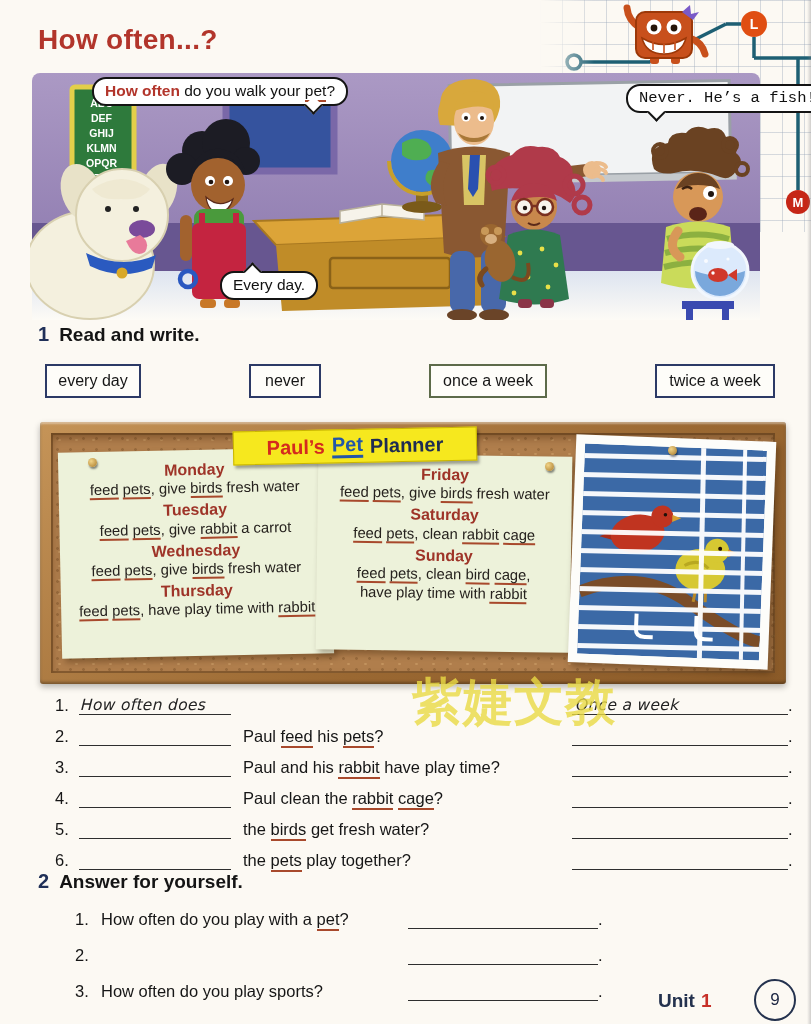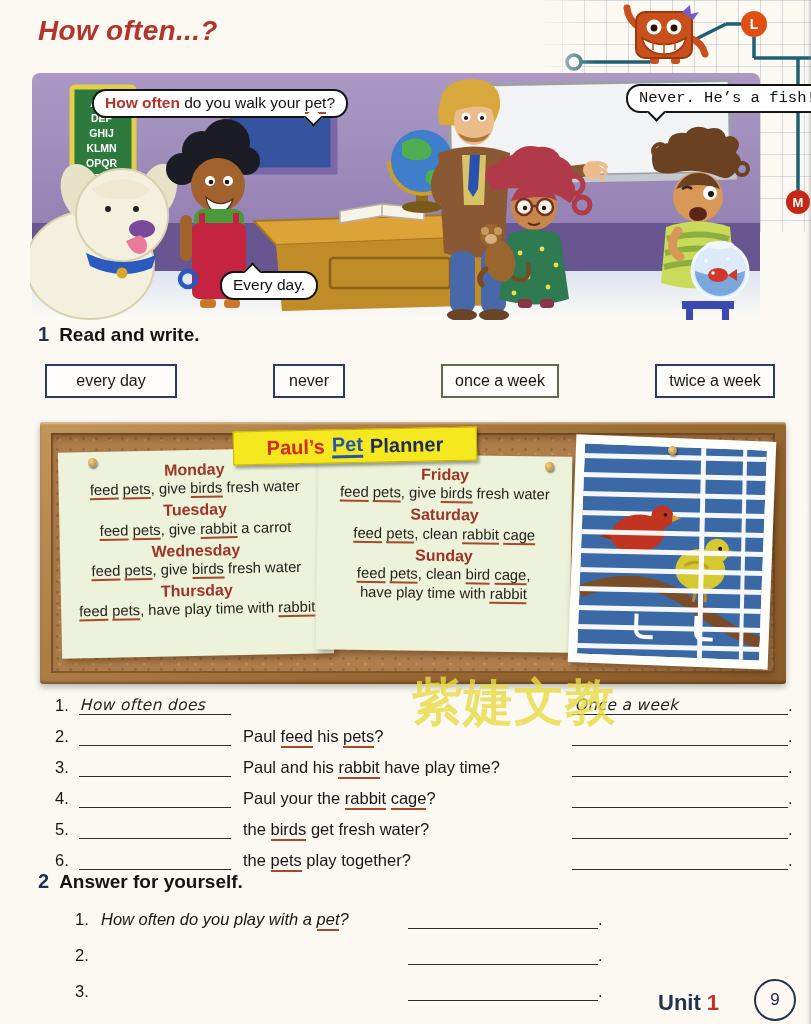"How often...?" .title { font-style: italic -> none; top: 15px -> 24px }
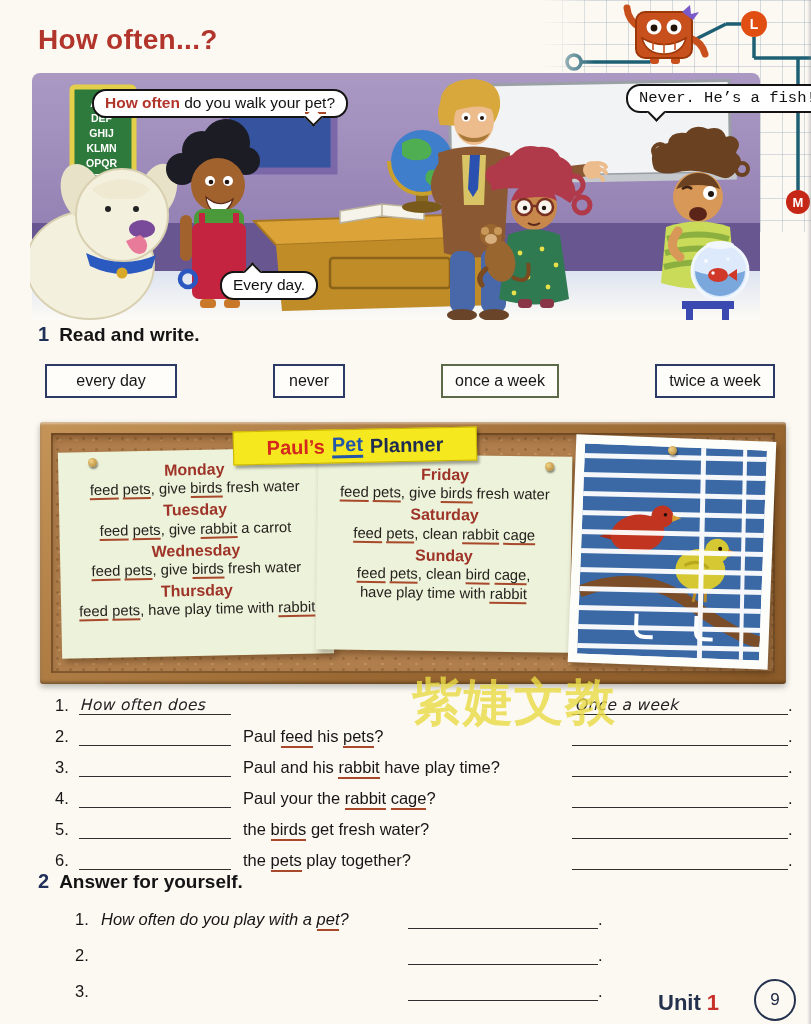"How often do you walk" div.bubble { top: 16px -> 4px }
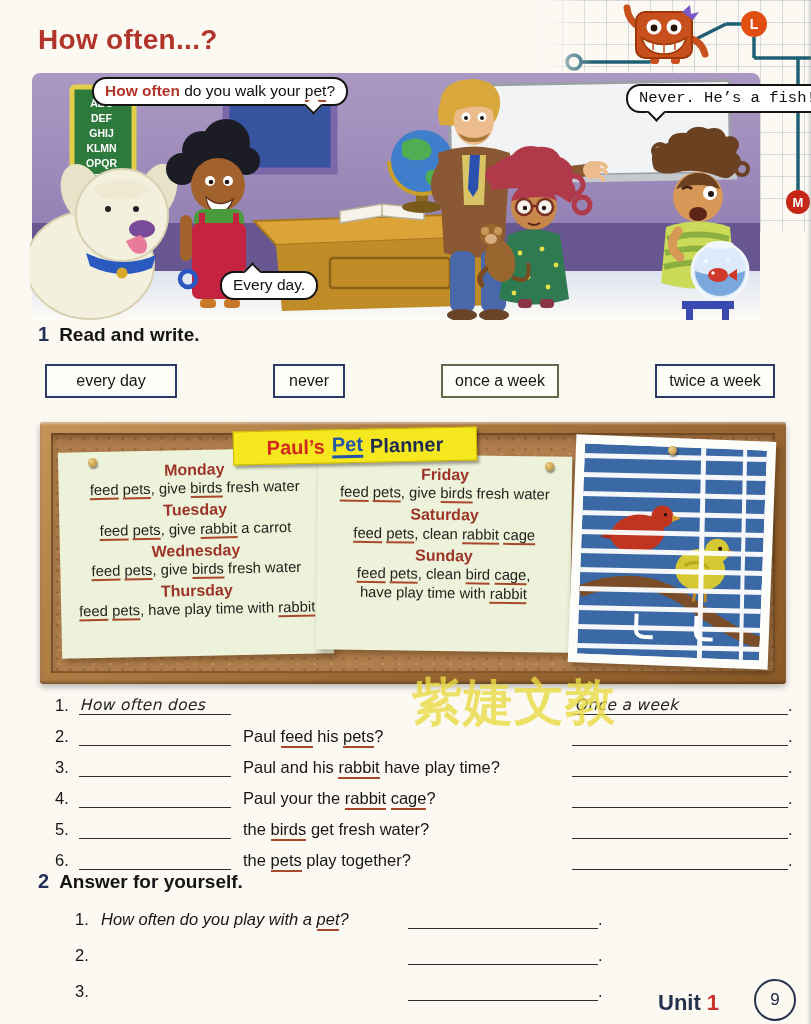"every day" div.wb { width: 132px -> 96px }
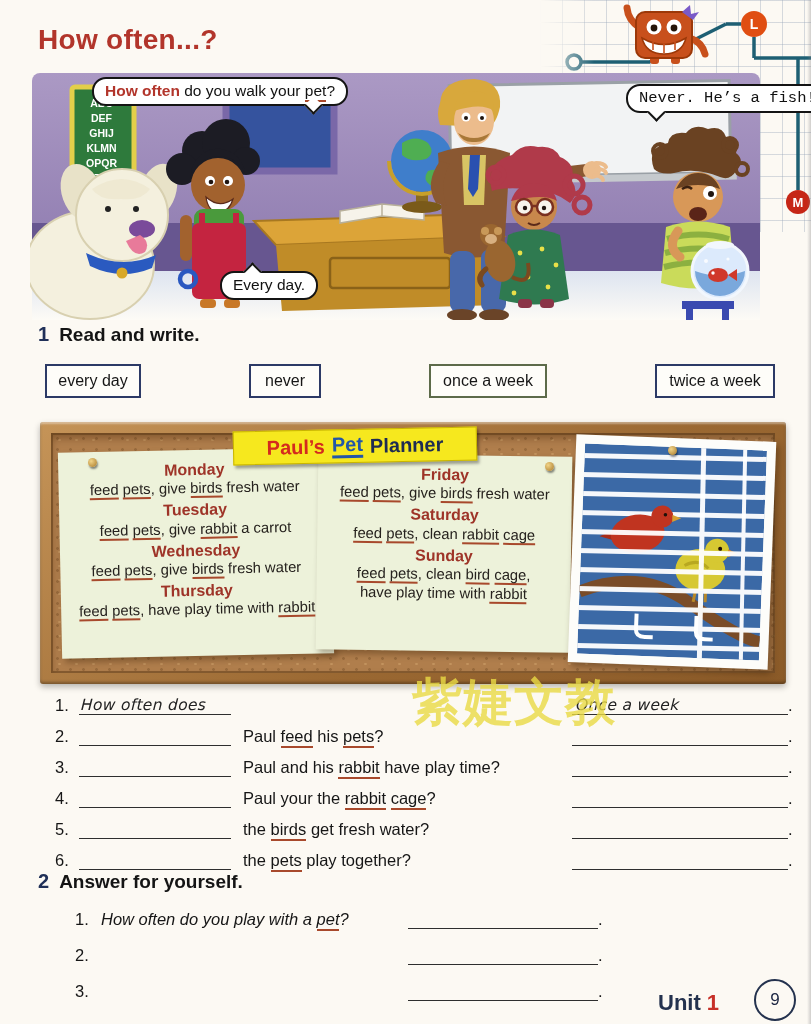"Paul your the" span { text: your -> clean }
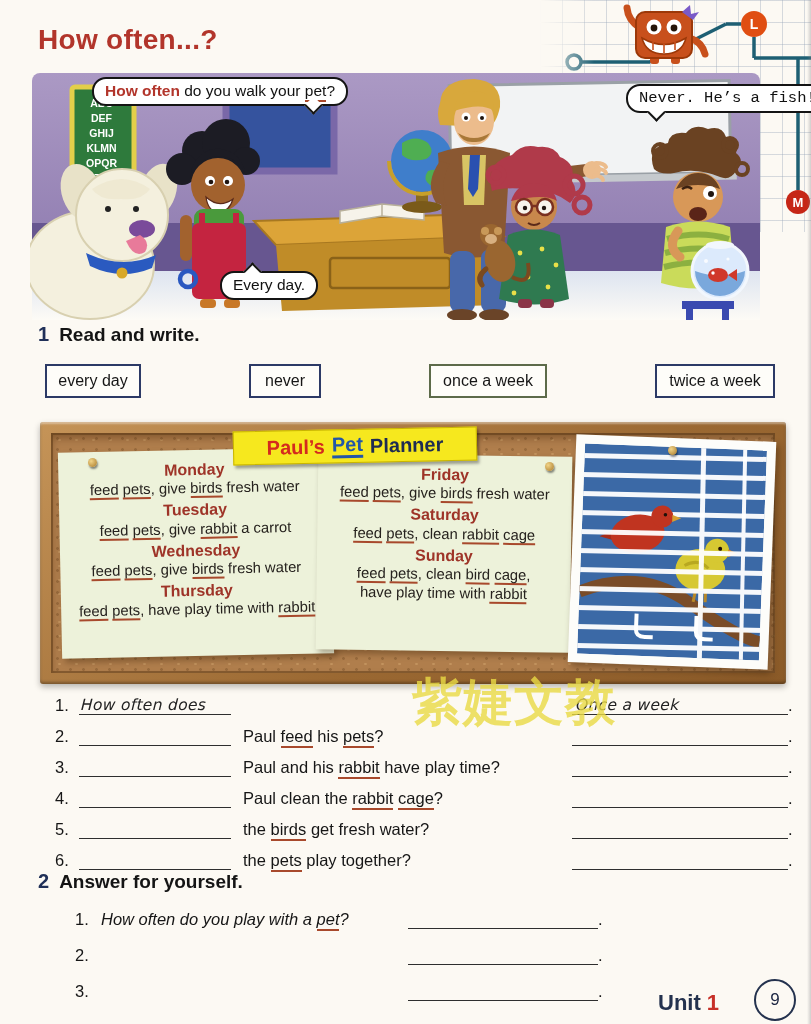"How often do you play" .a2q { font-style: italic -> none }
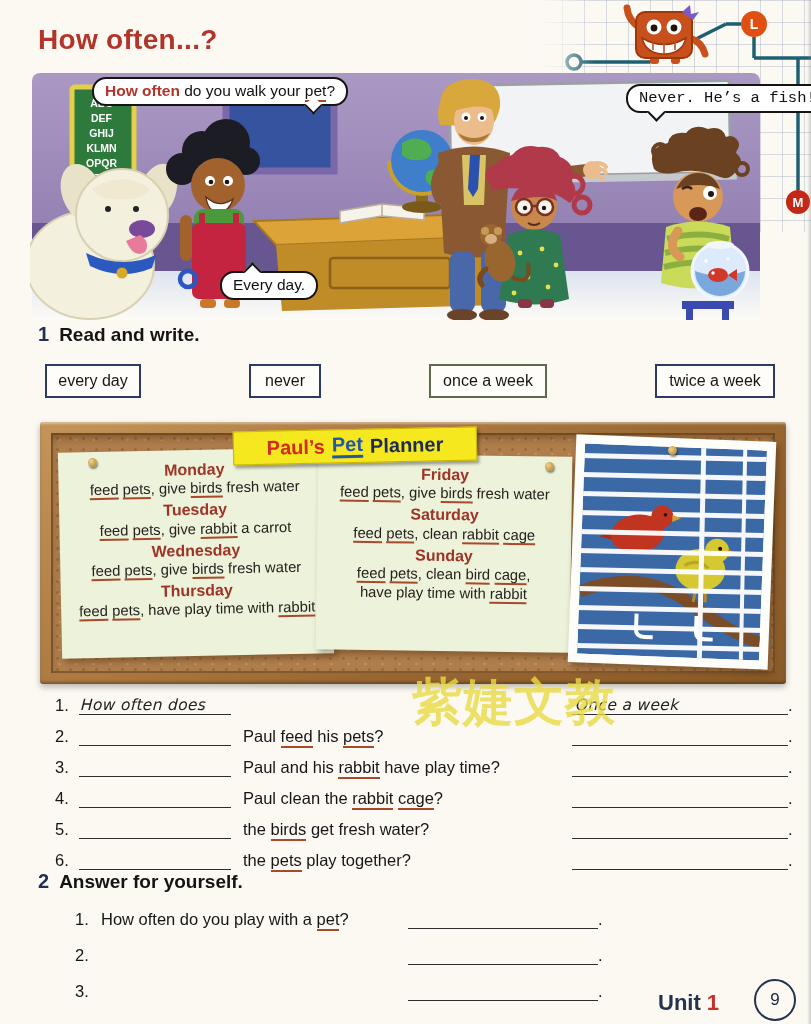"How often do you play sports?" span.a2q { html: none -> <span><span>How often do you play sports?</span></span> }
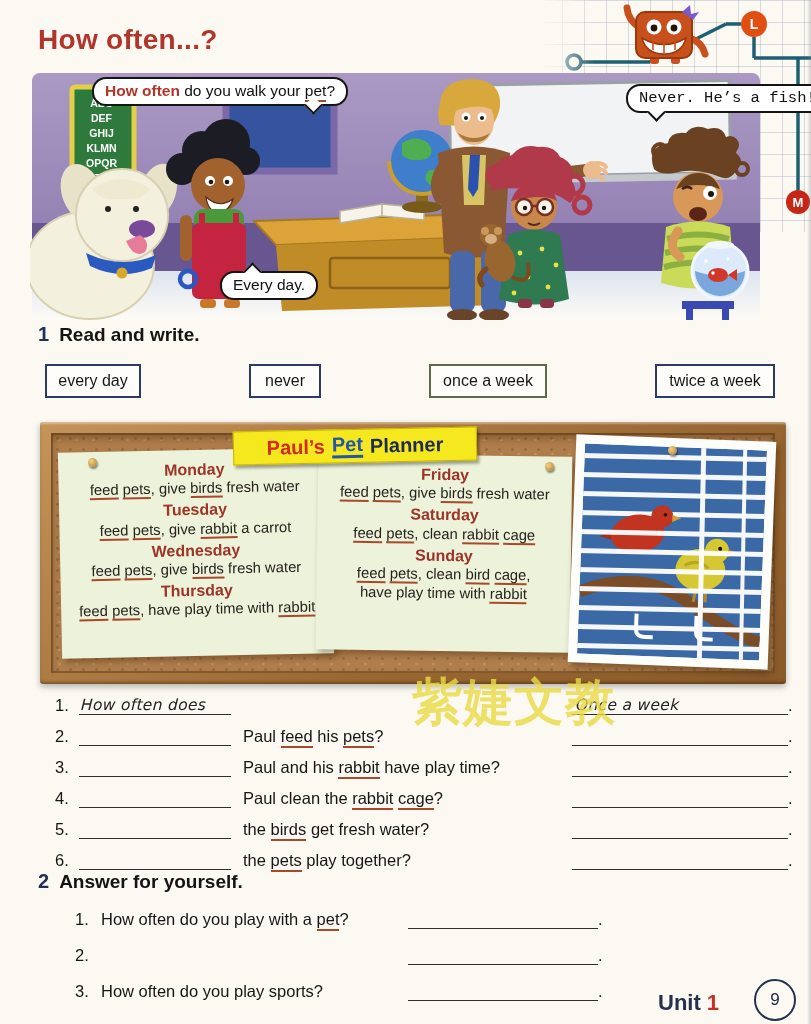"Unit 1" .unitbox { font-size: 22px -> 19px }
